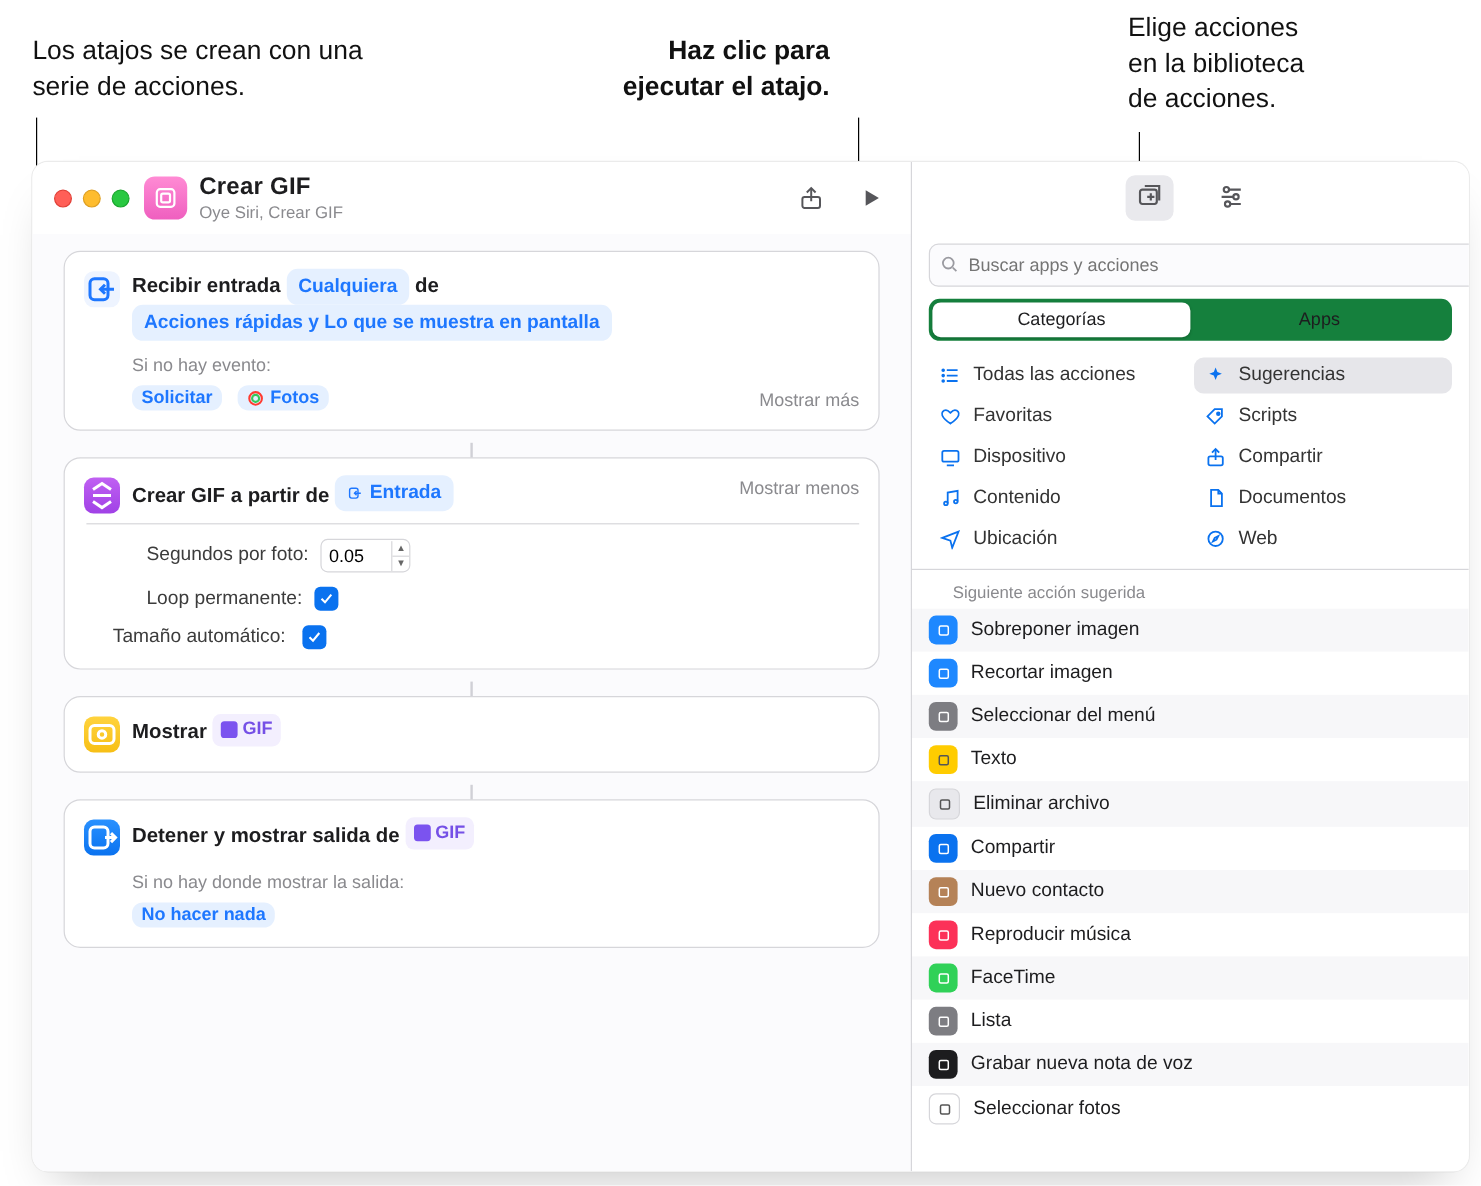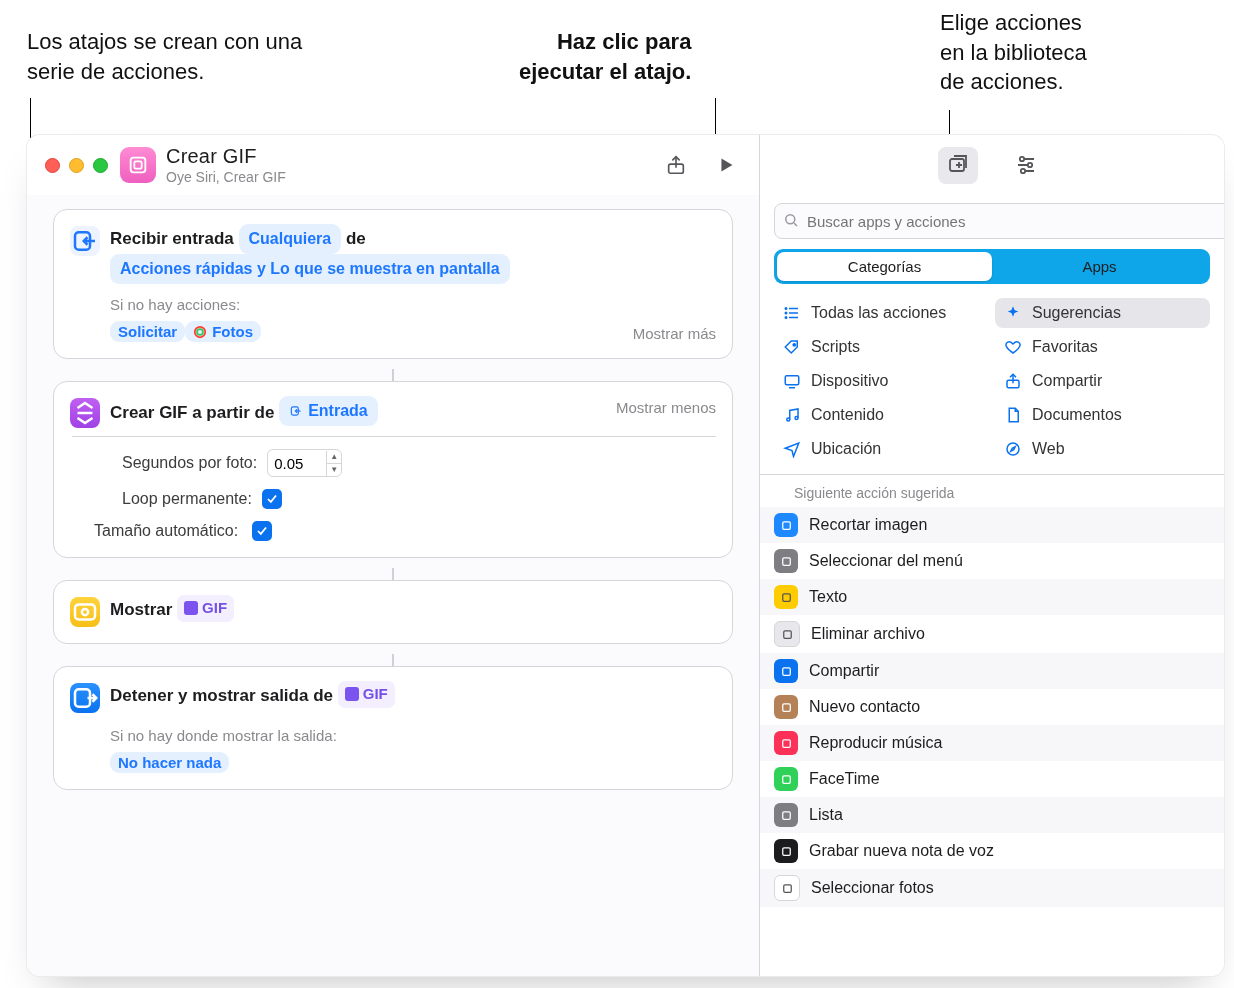"Crear GIF" .title-main { font-weight: 400 -> 700 }
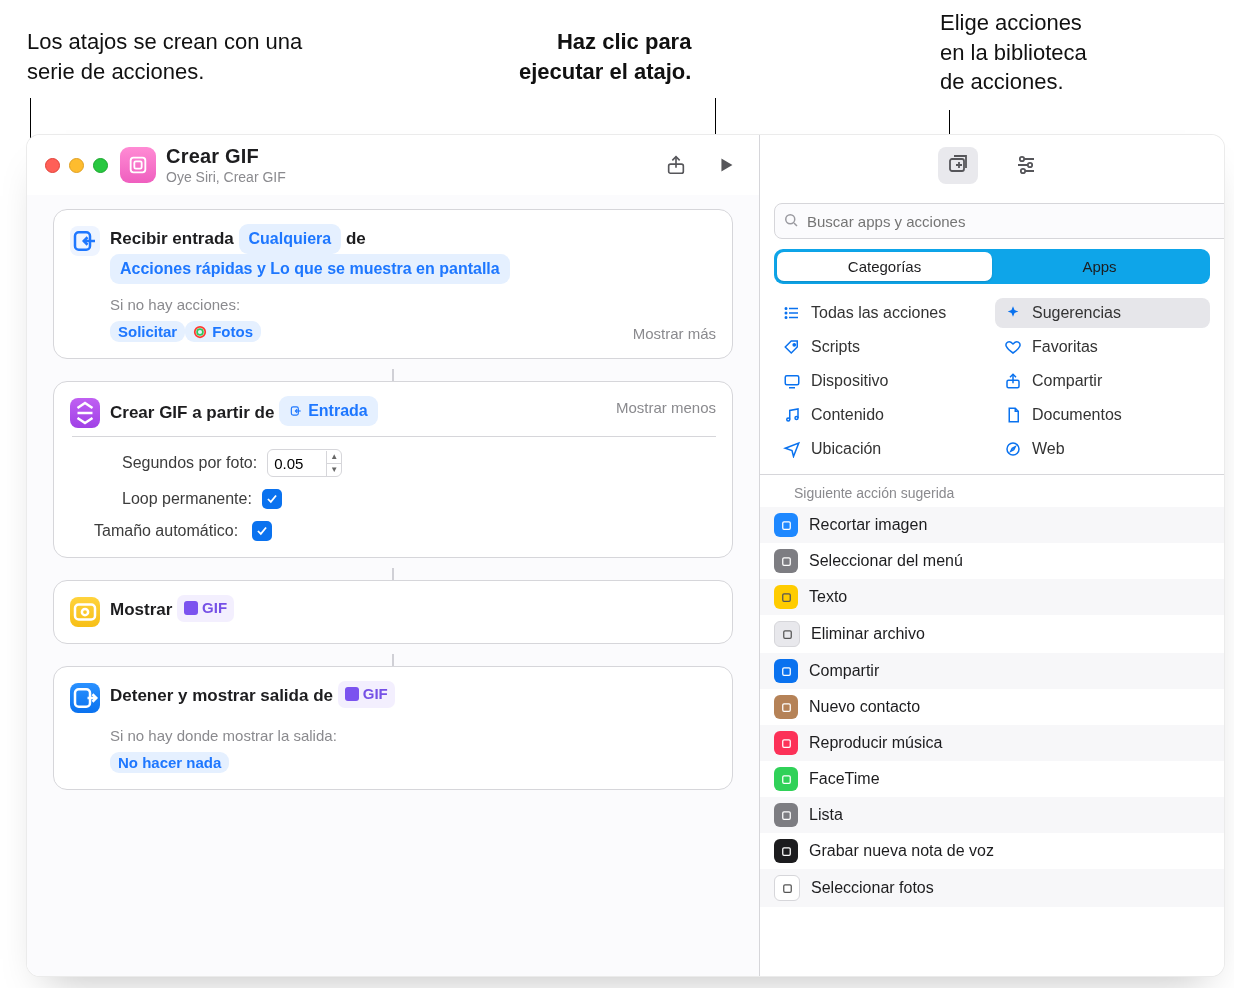"Categorías" .seg { background: #0ea5e9 -> #15803d }
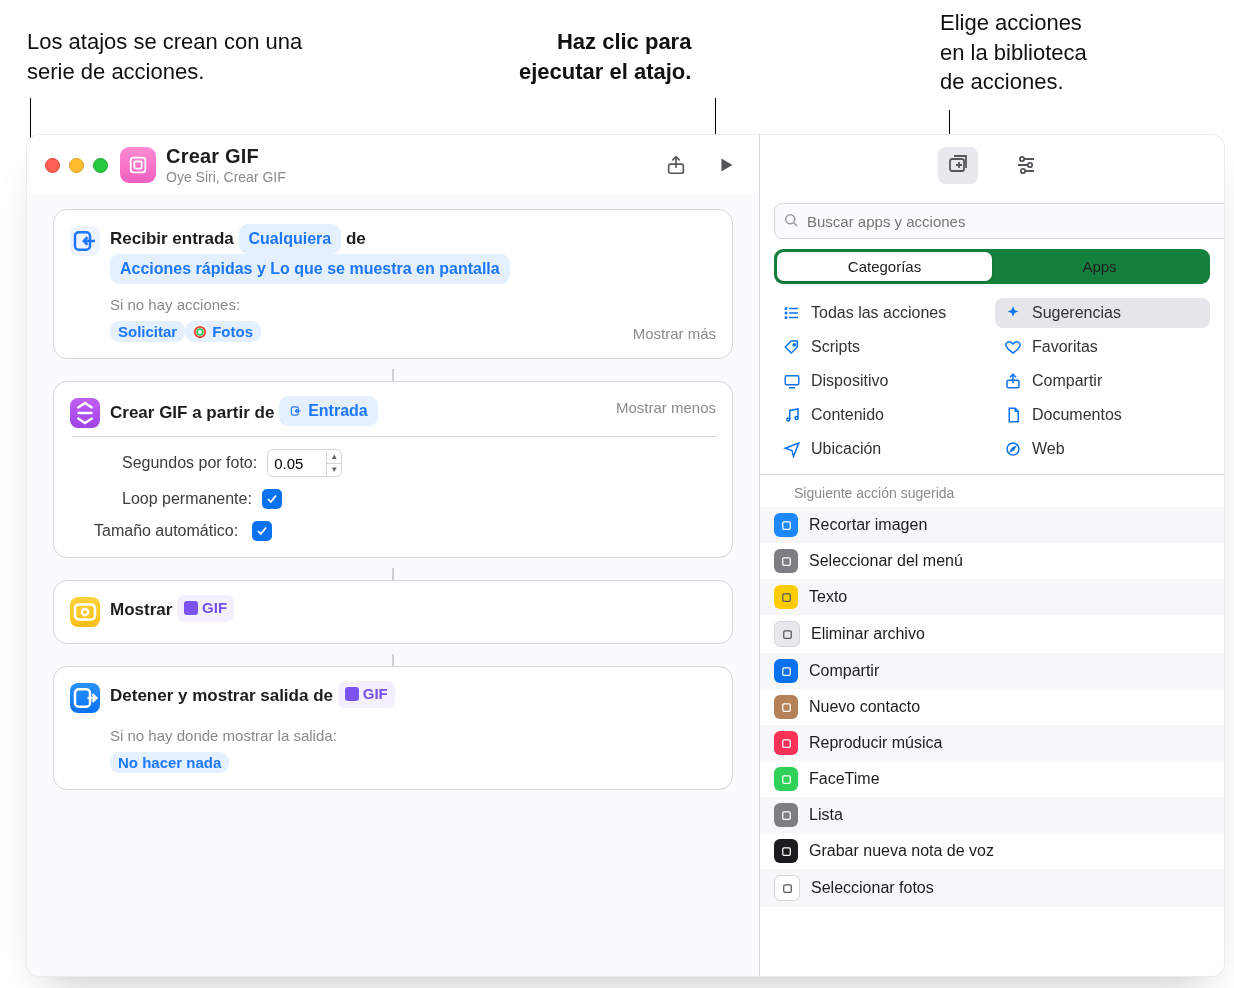"Si no hay acciones:" div.card-sub { text: acciones -> evento }
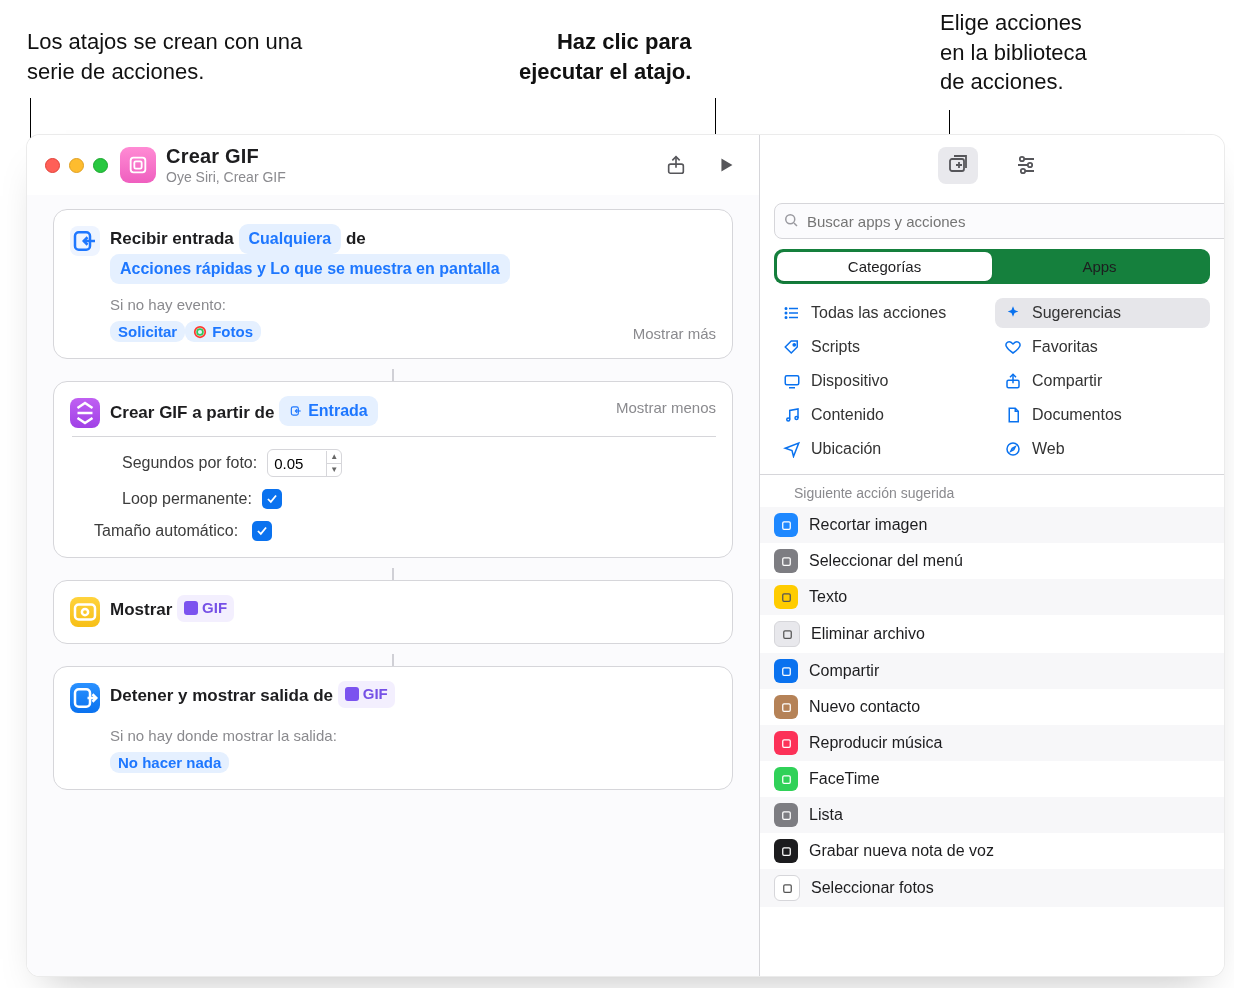"Solicitar" div { gap: 0 -> 13px }
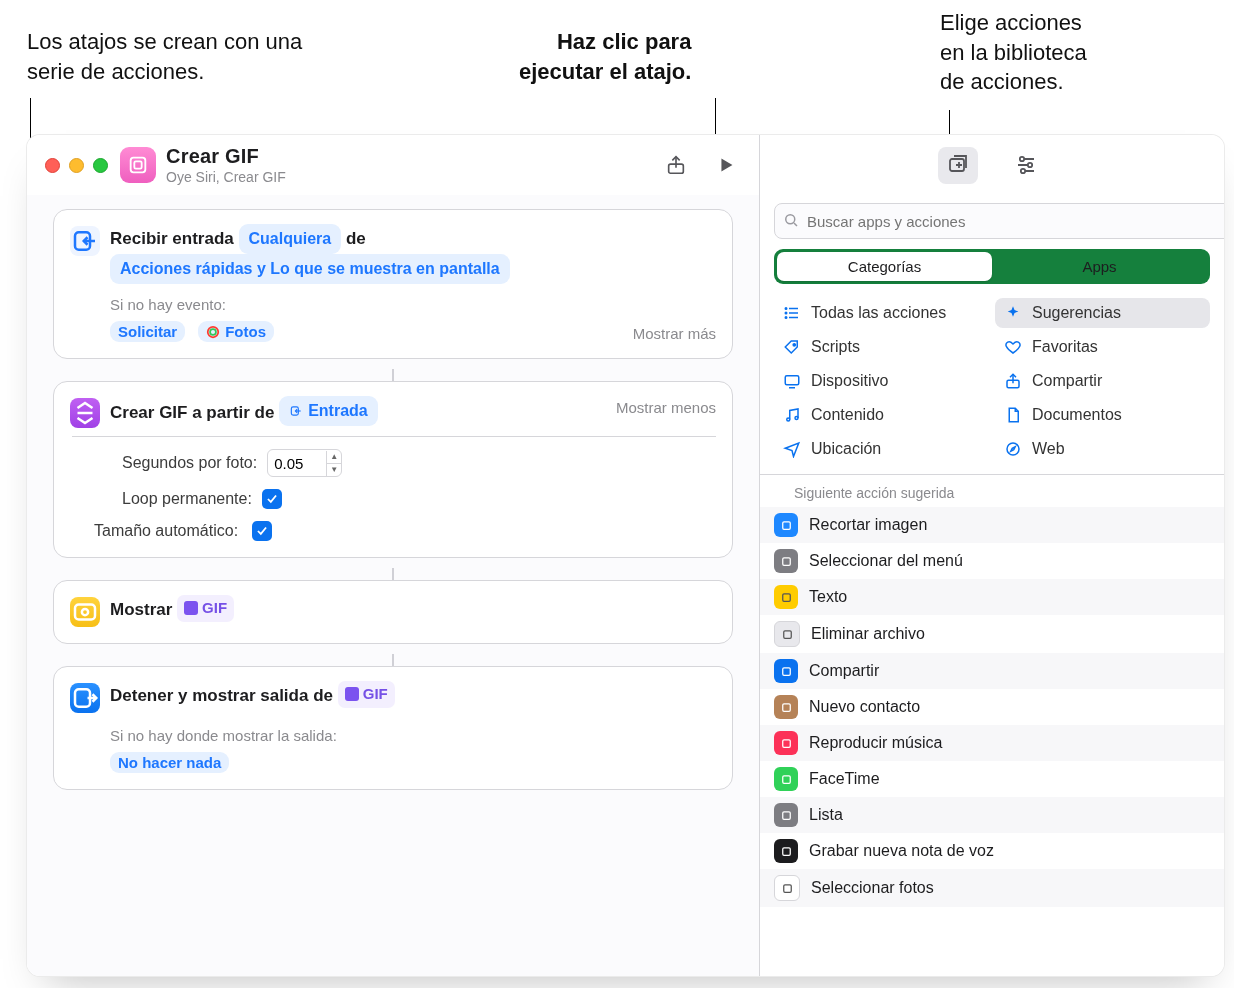"Scripts" div.cat { order: before "Favoritas" -> after "Favoritas" }
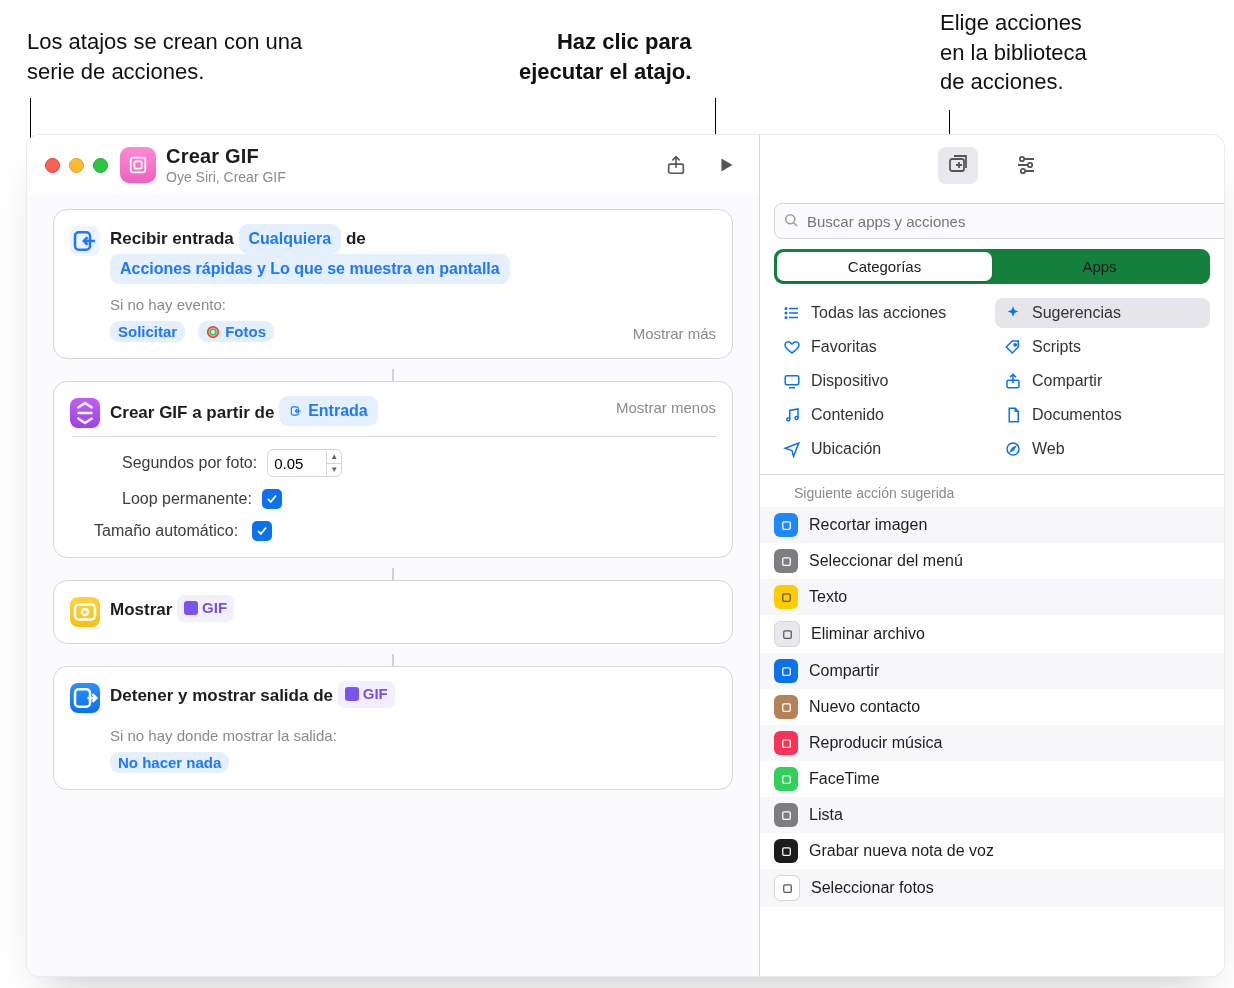"Sobreponer imagen" div.arow { html: none -> <div> <span> <svg> <rect></rect> </svg> </span> <span>Sobreponer imagen</span> </div> }
